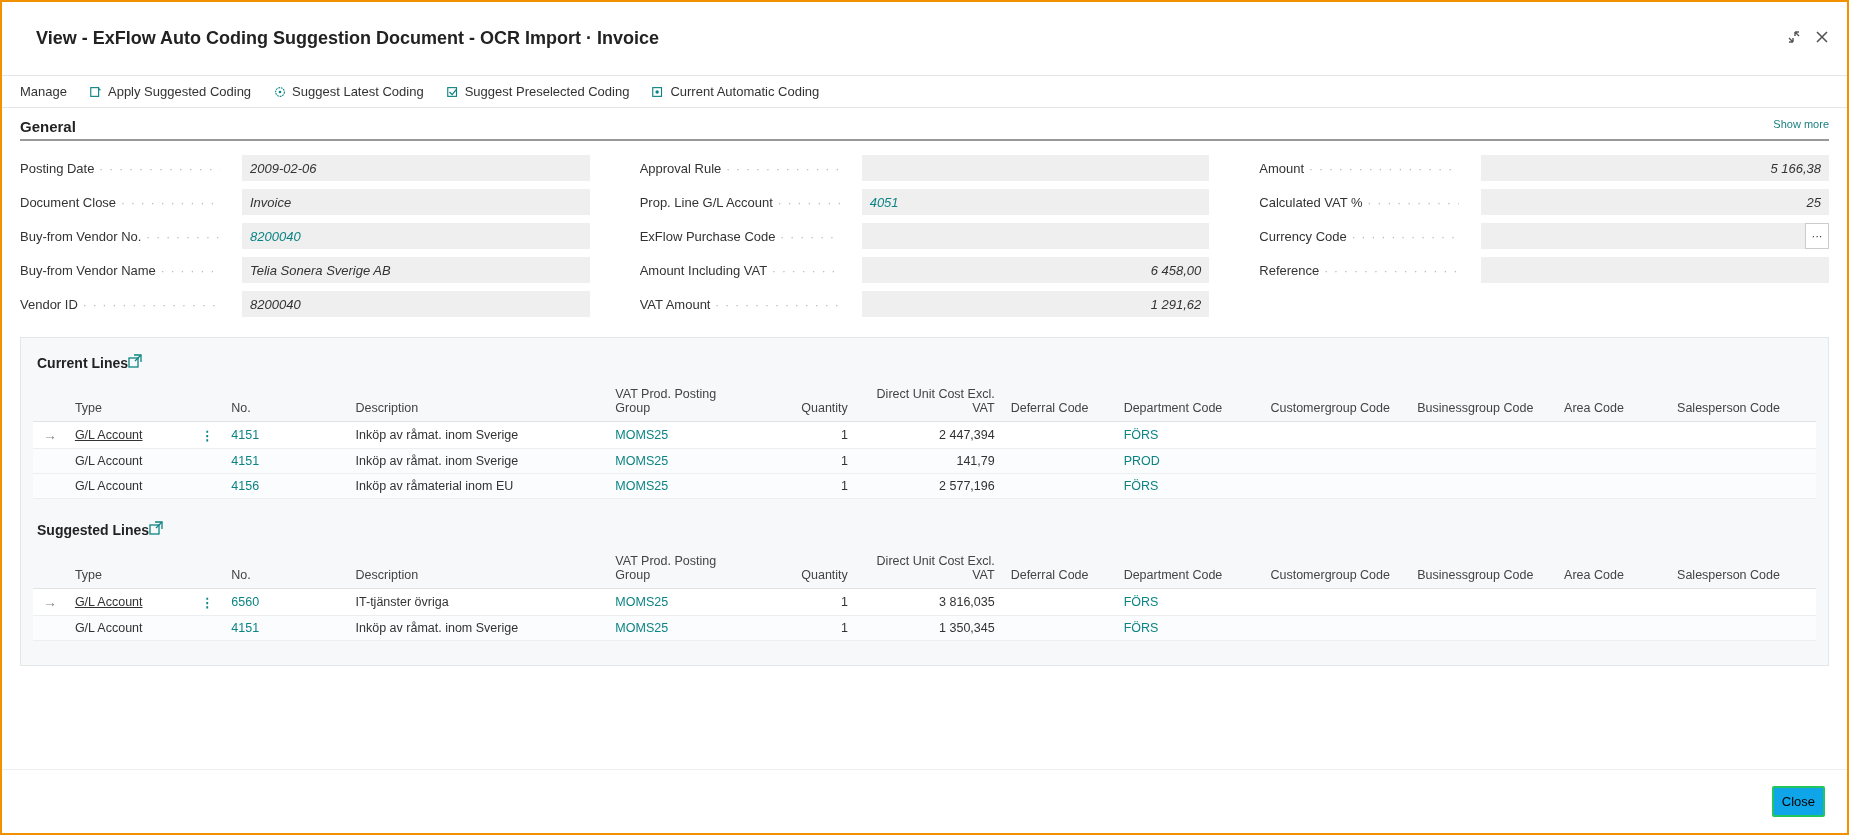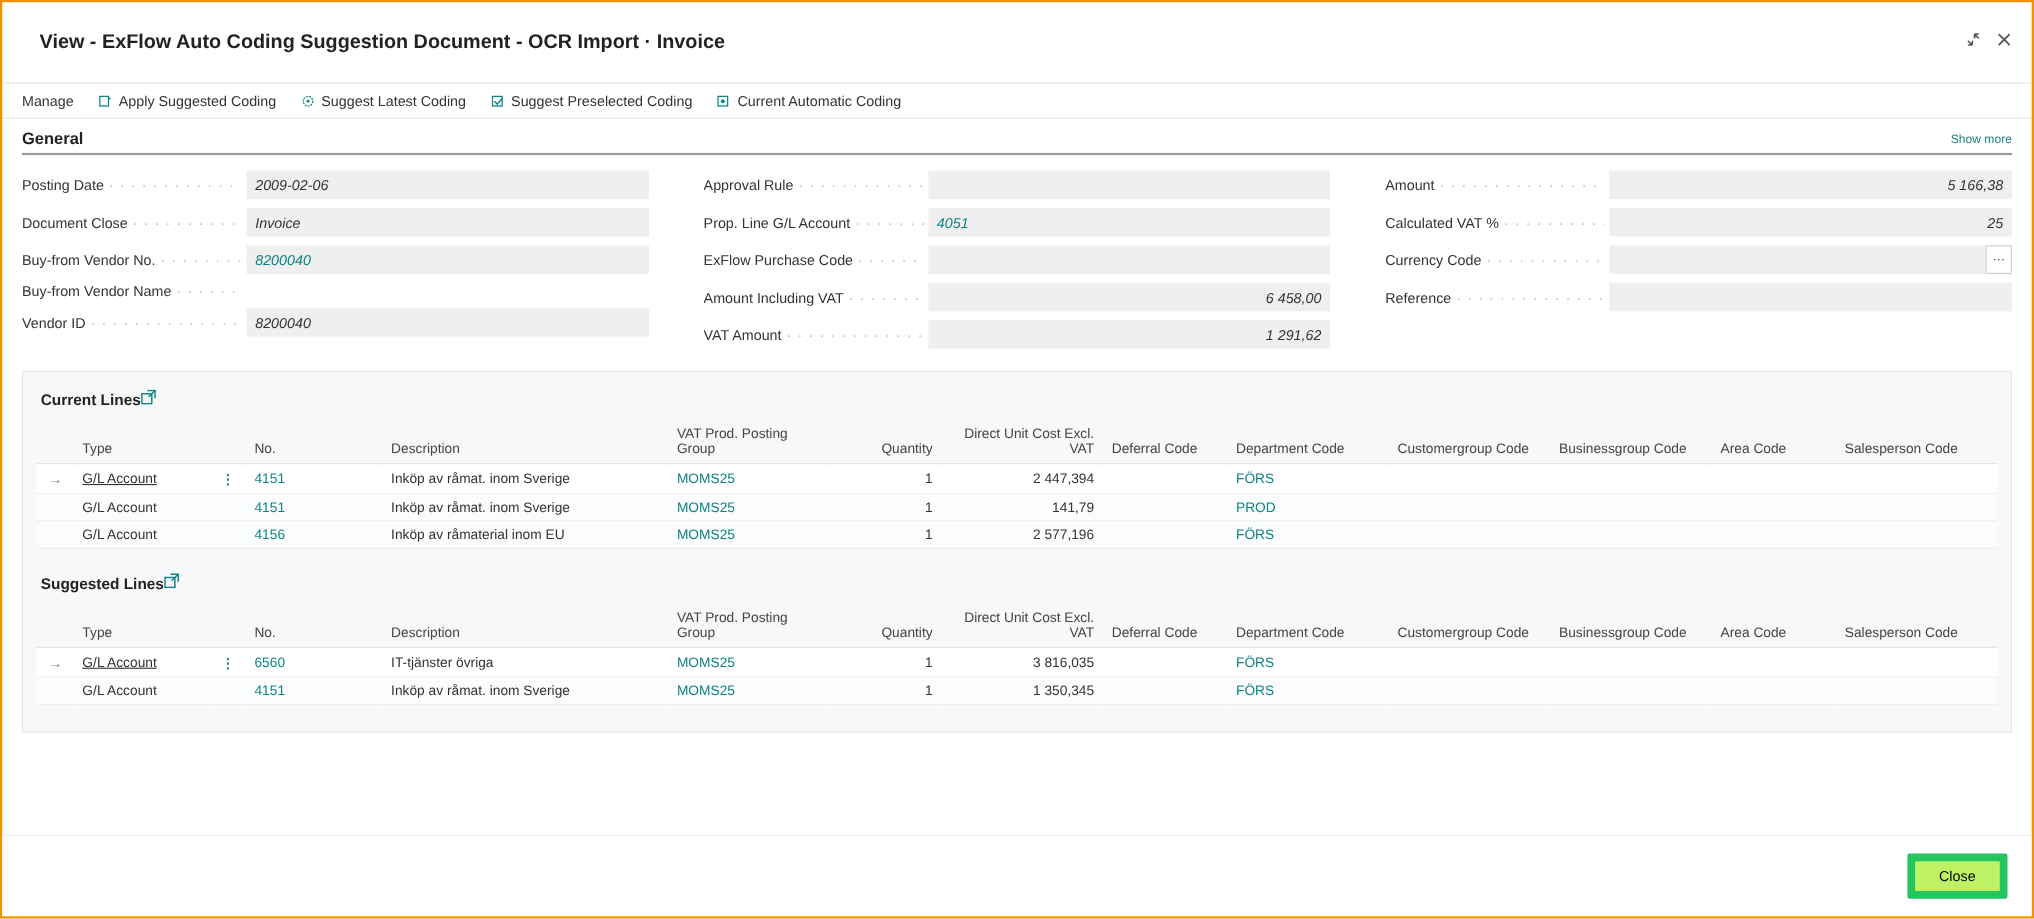"General" .section-header { align-items: center -> flex-start }
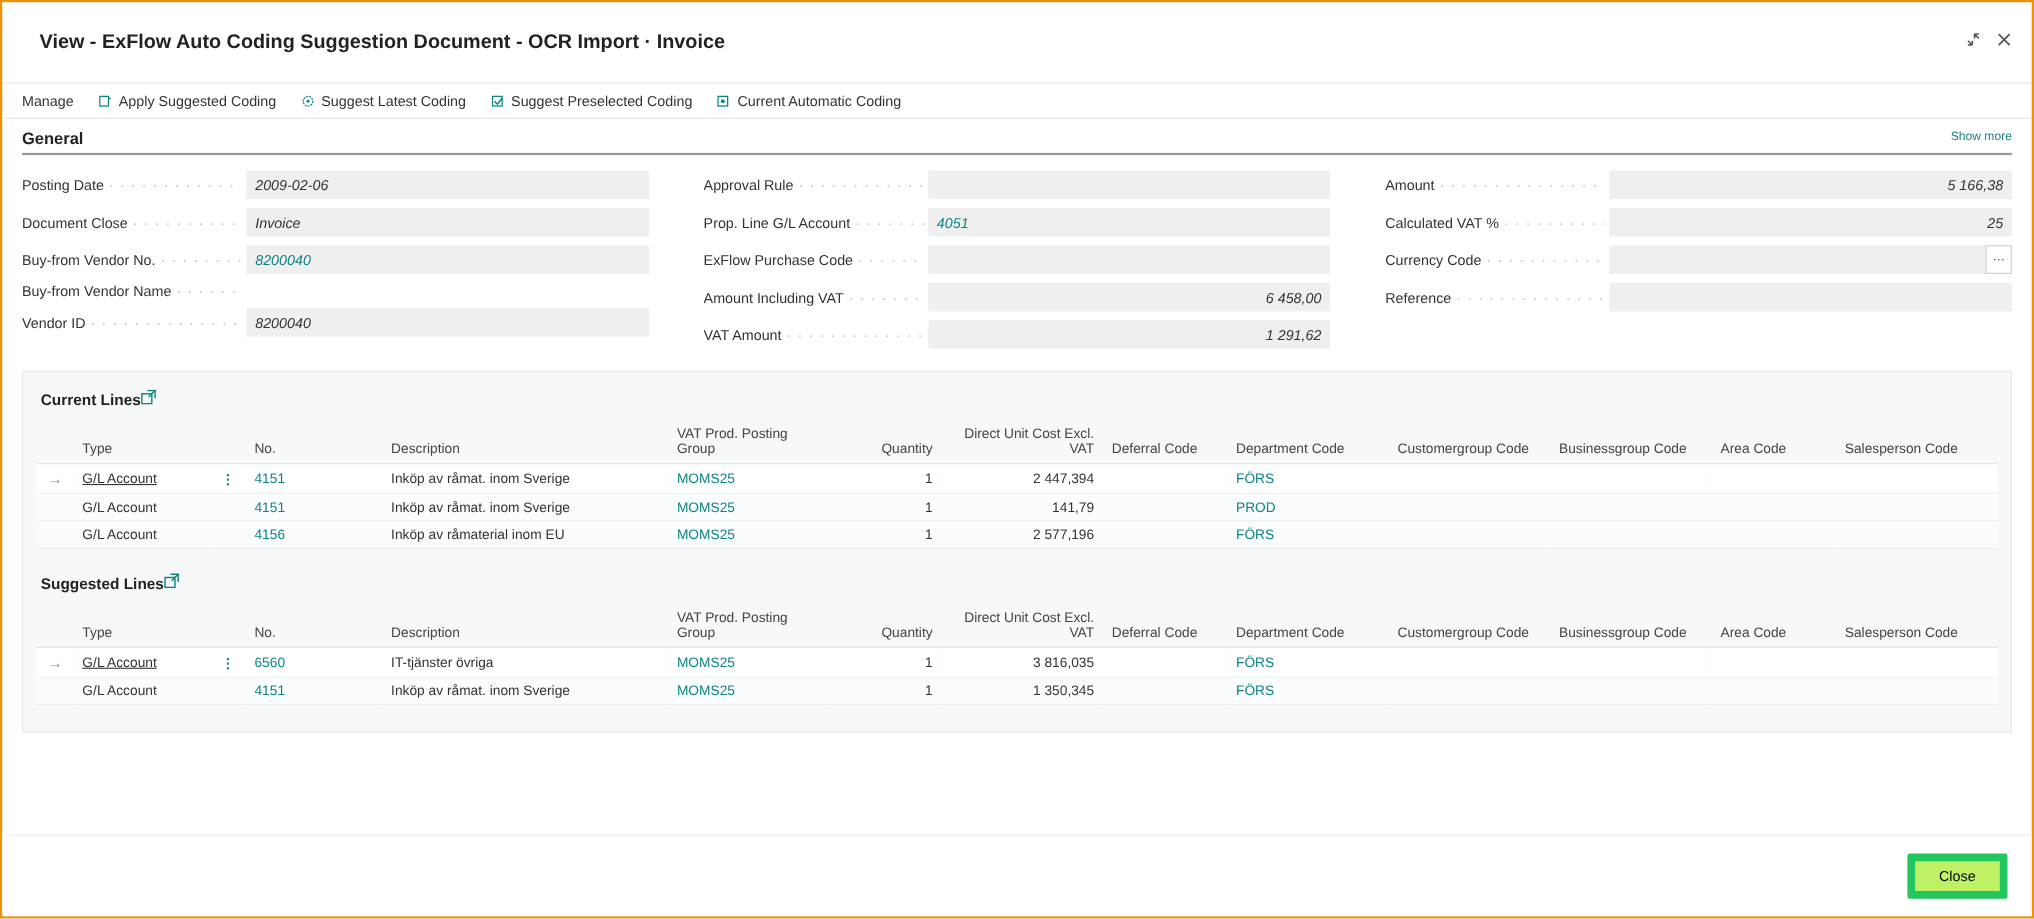"Posting Date" .field-row { gap: 4px -> 22px }
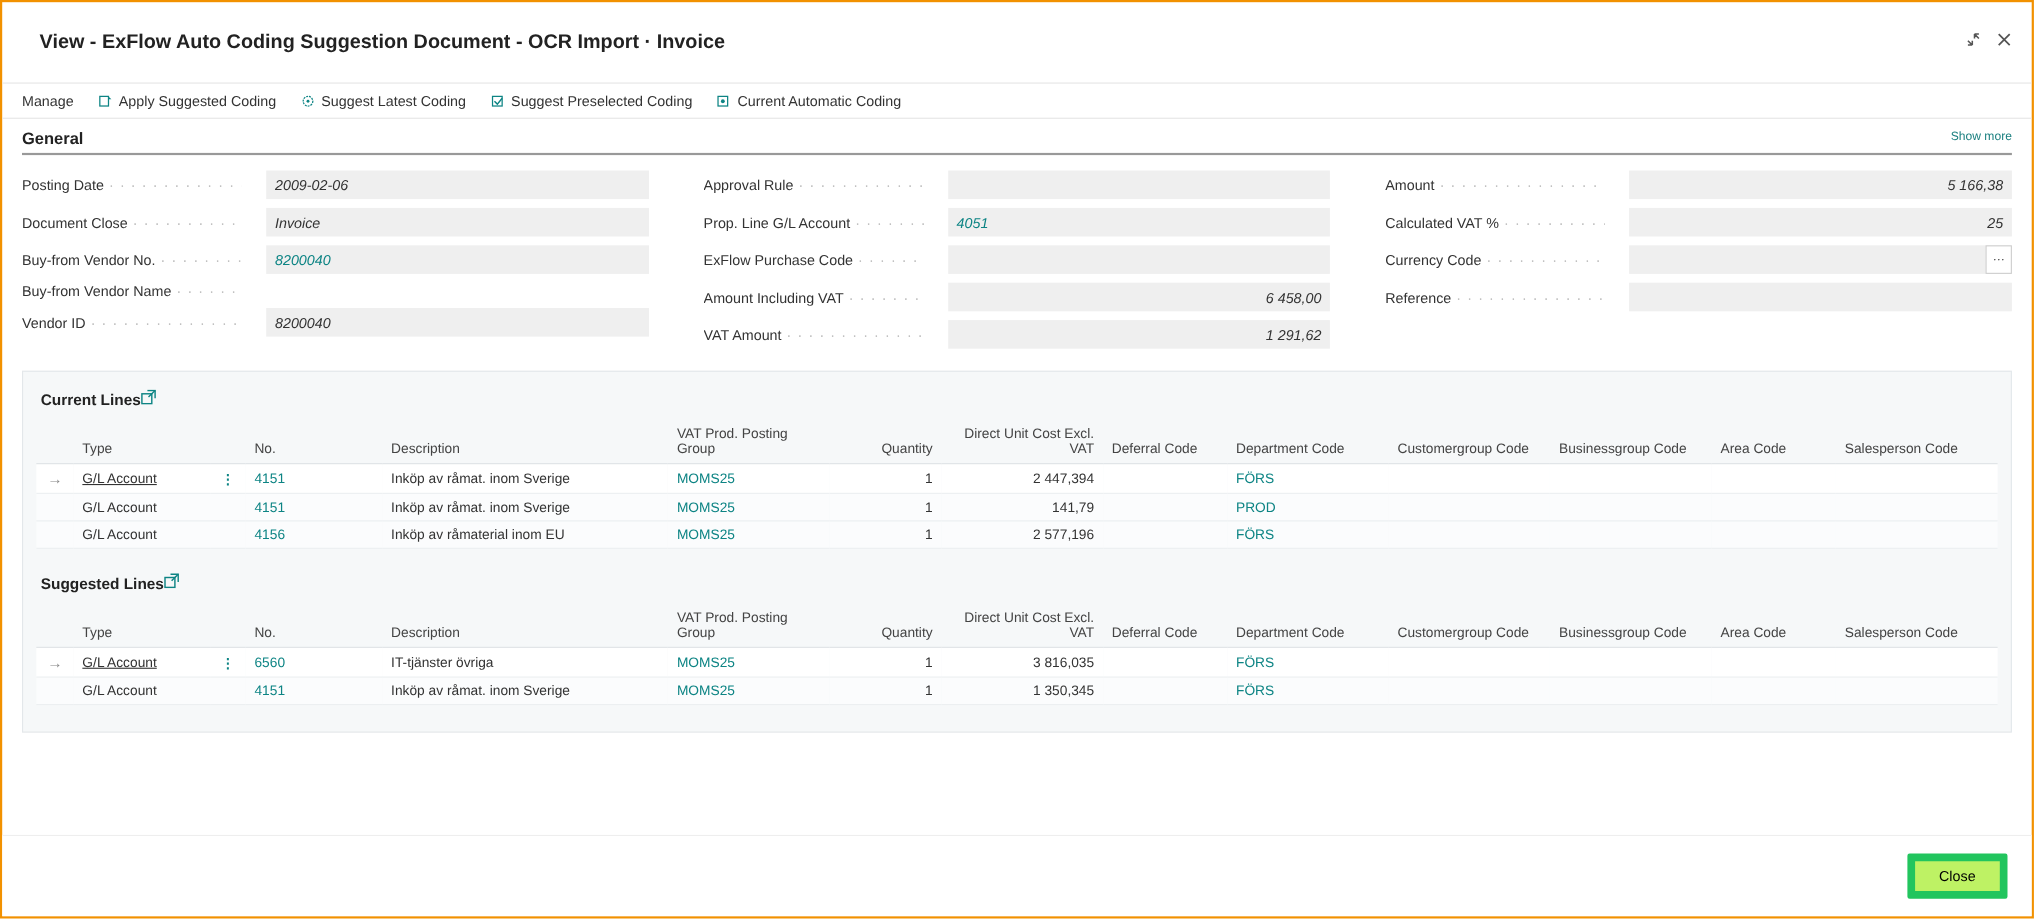"Telia Sonera Sverige AB" div.field-value { html: none -> <div>Telia Sonera Sverige AB</div> }
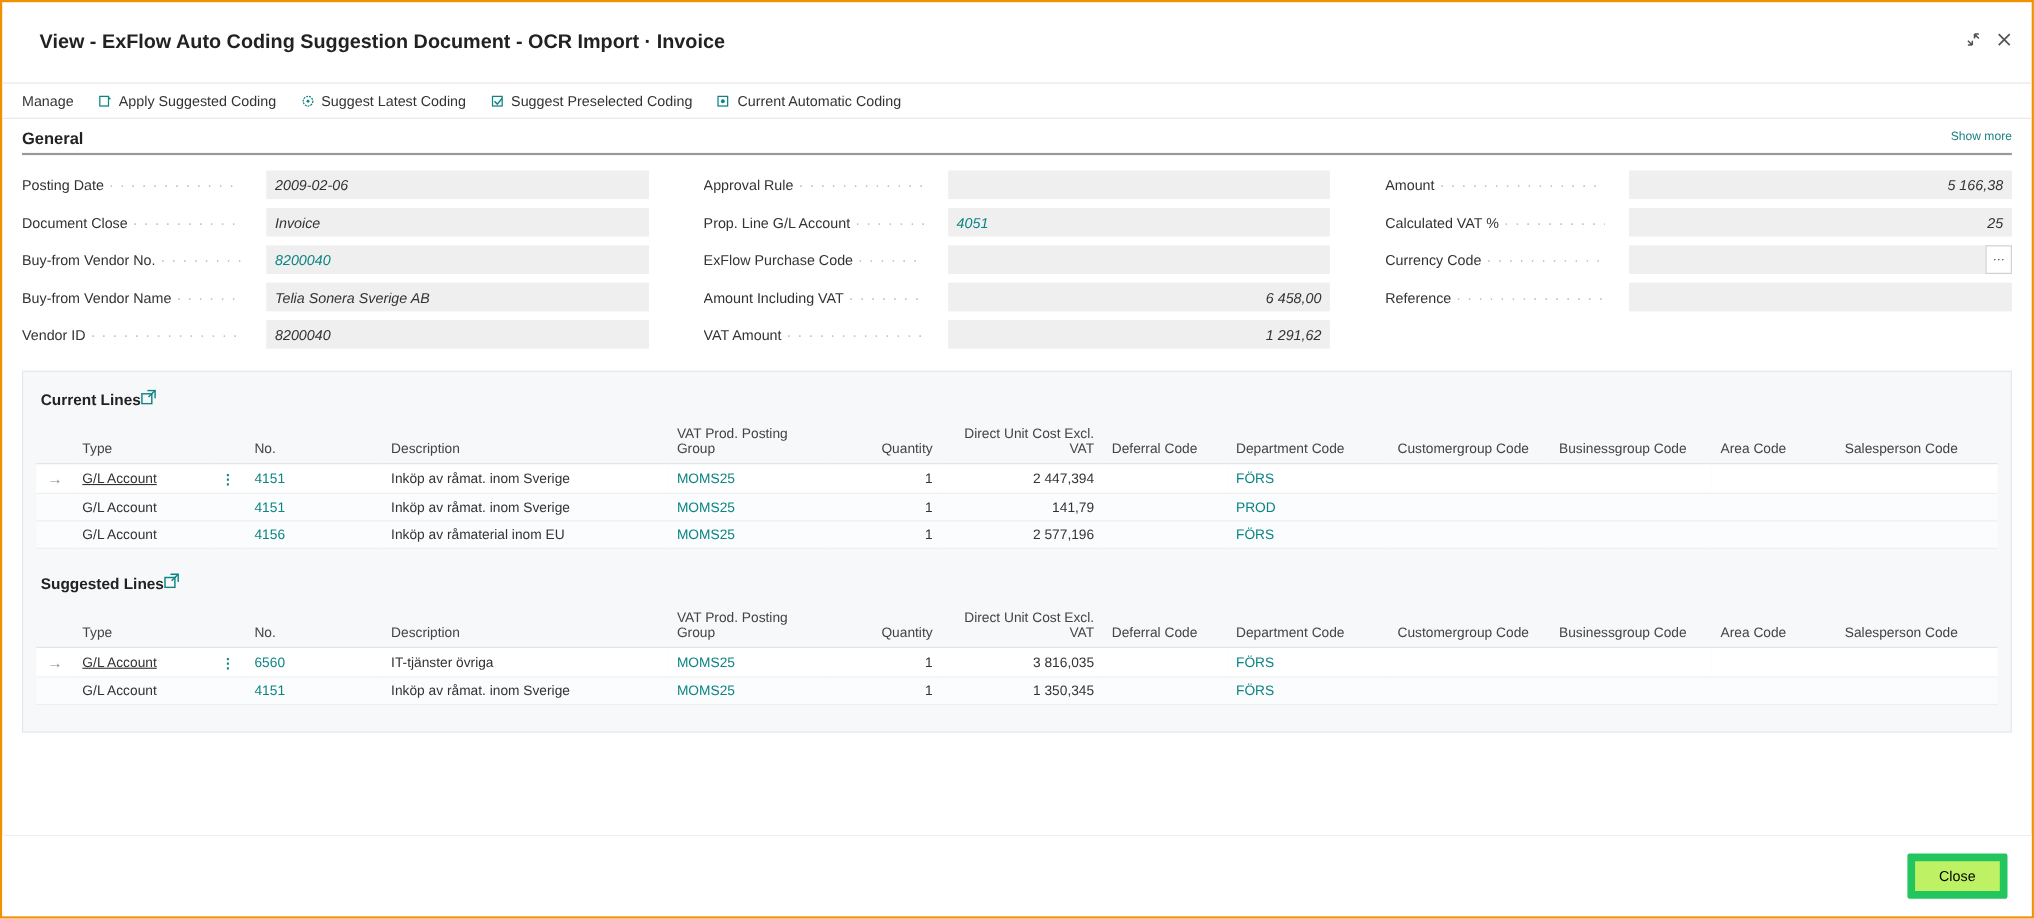"Close" .close-btn { background: #bef264 -> #0ea5e9; border: 7px solid #22c55e -> 2px solid #22c55e; padding: 6px 22px -> 6px 8px }
